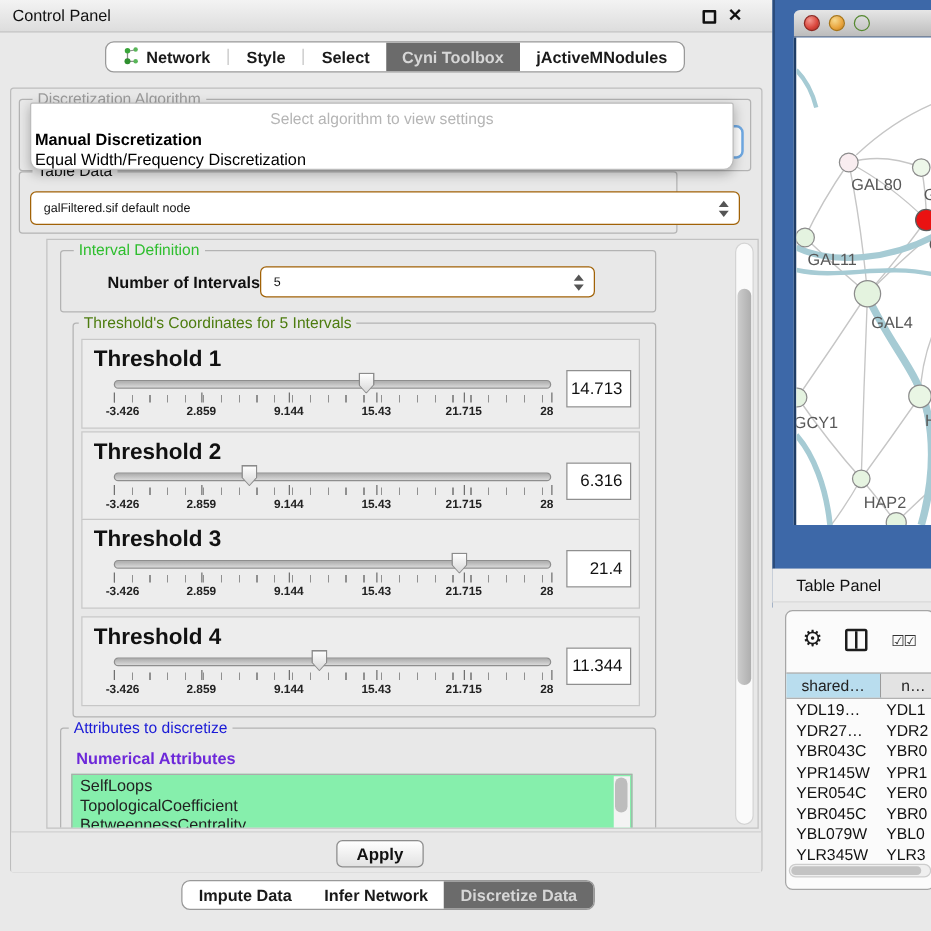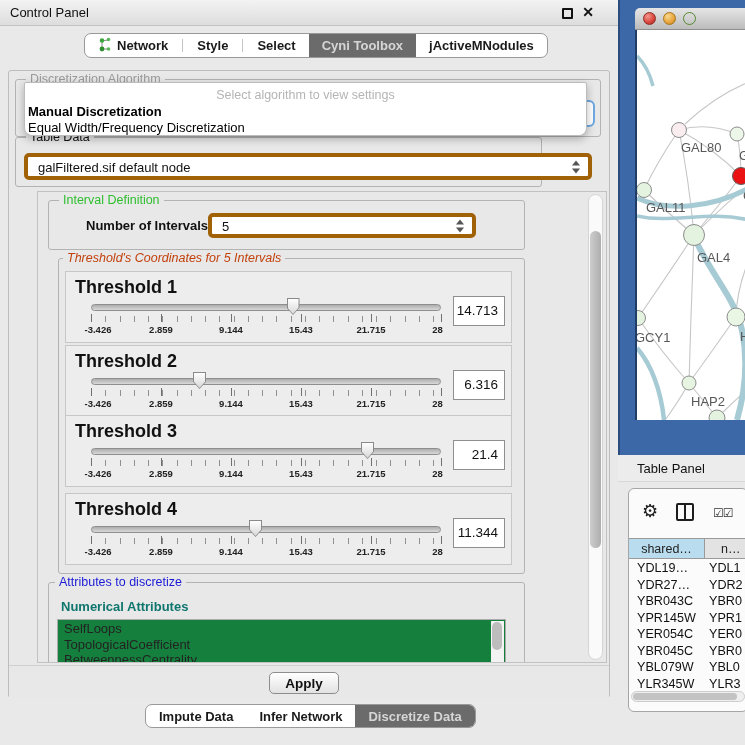"galFiltered.sif default node" .combo { border: 4px solid #a16207 -> 1px solid #a16207; font-size: 13px -> 10px }
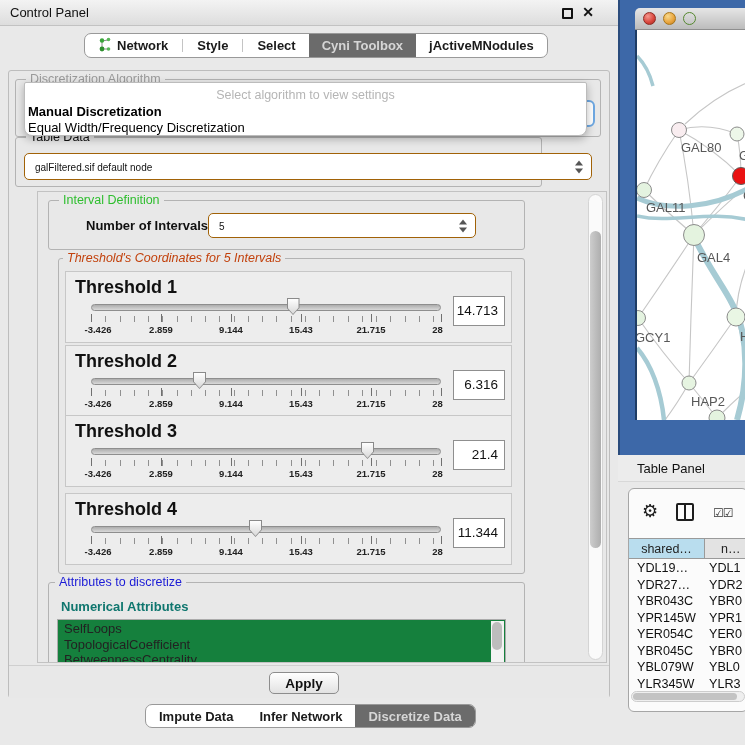"Threshold's Coordinates for 5 Intervals" .thr-group .group-label { color: #c2410c -> #4d7c0f; font-style: italic -> none }
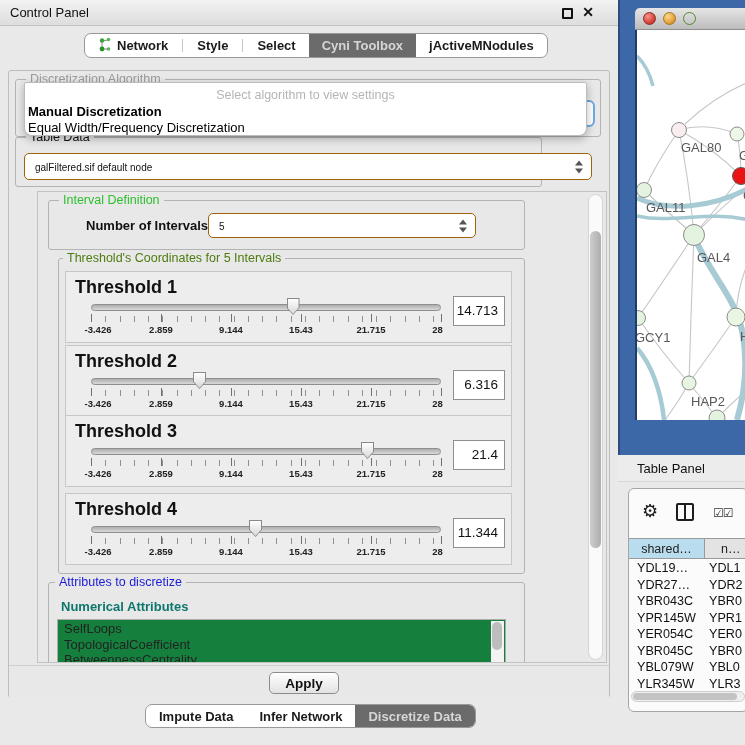"Numerical Attributes" .attr-title { color: #0f766e -> #6d28d9 }
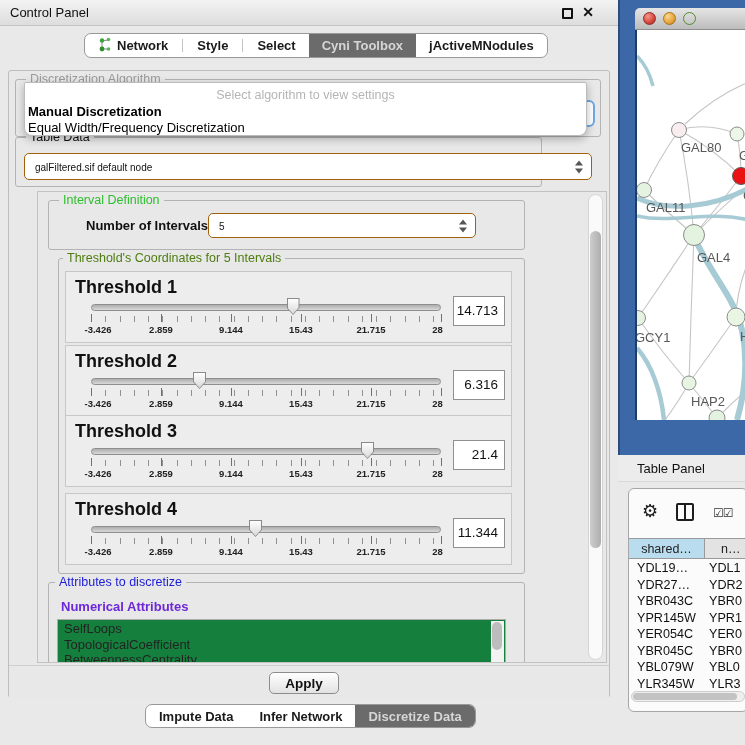"SelfLoops" .attr-list { background: #15803d -> #86efac }
